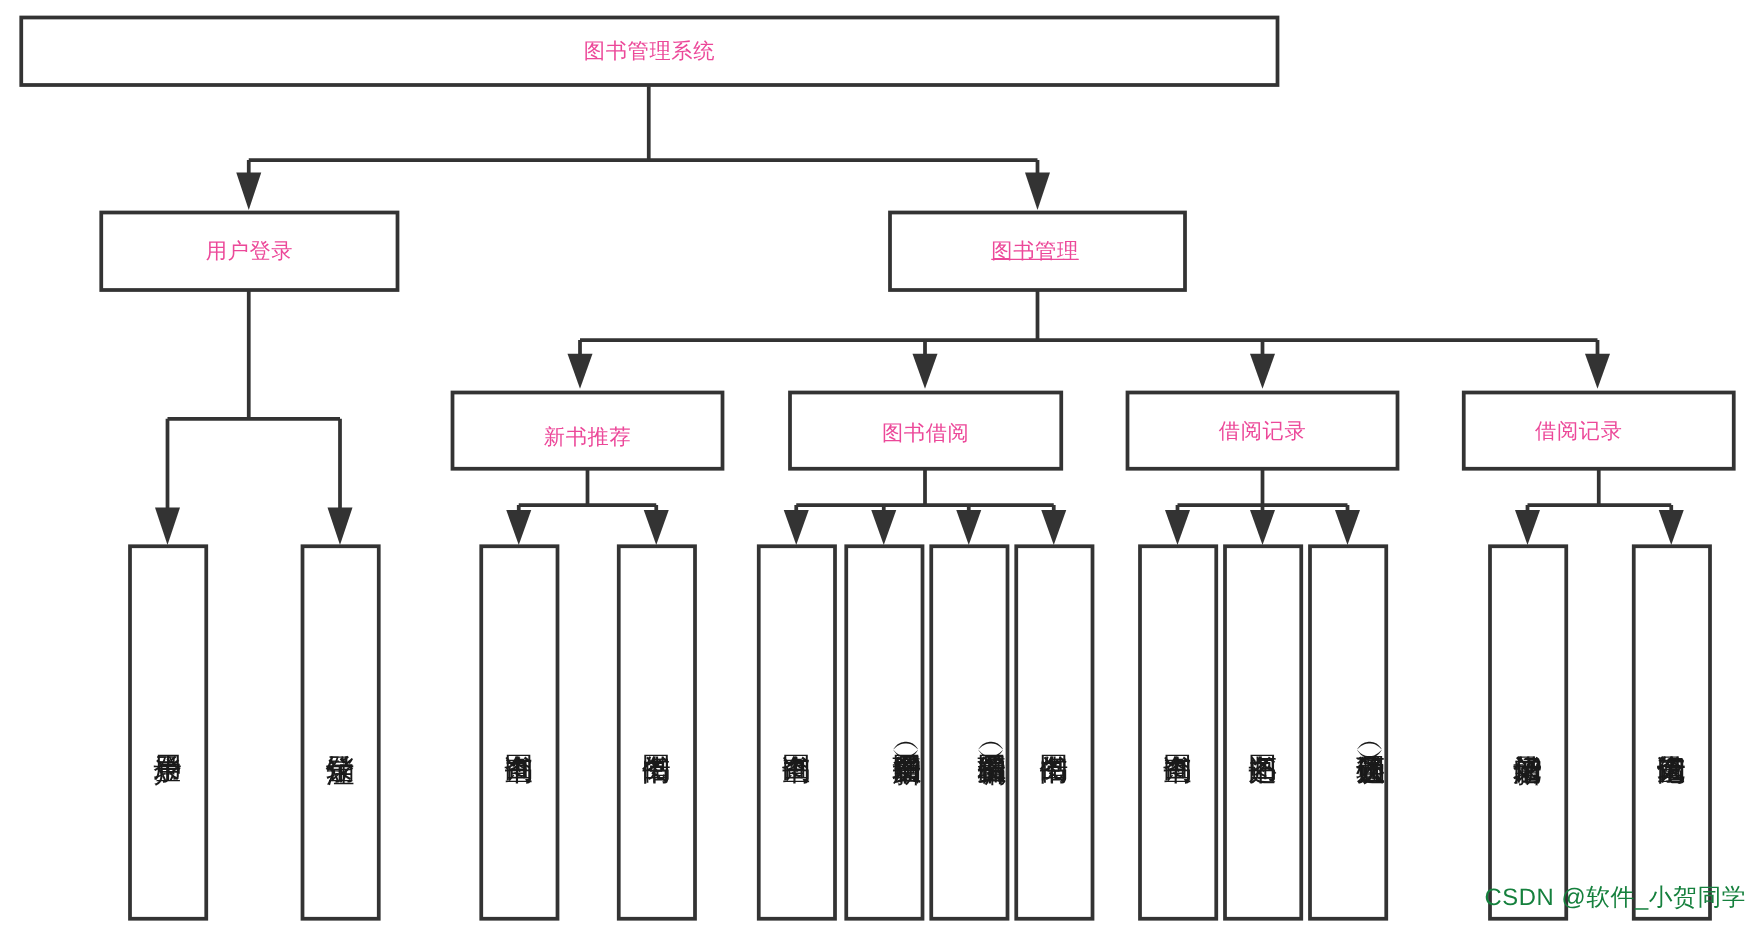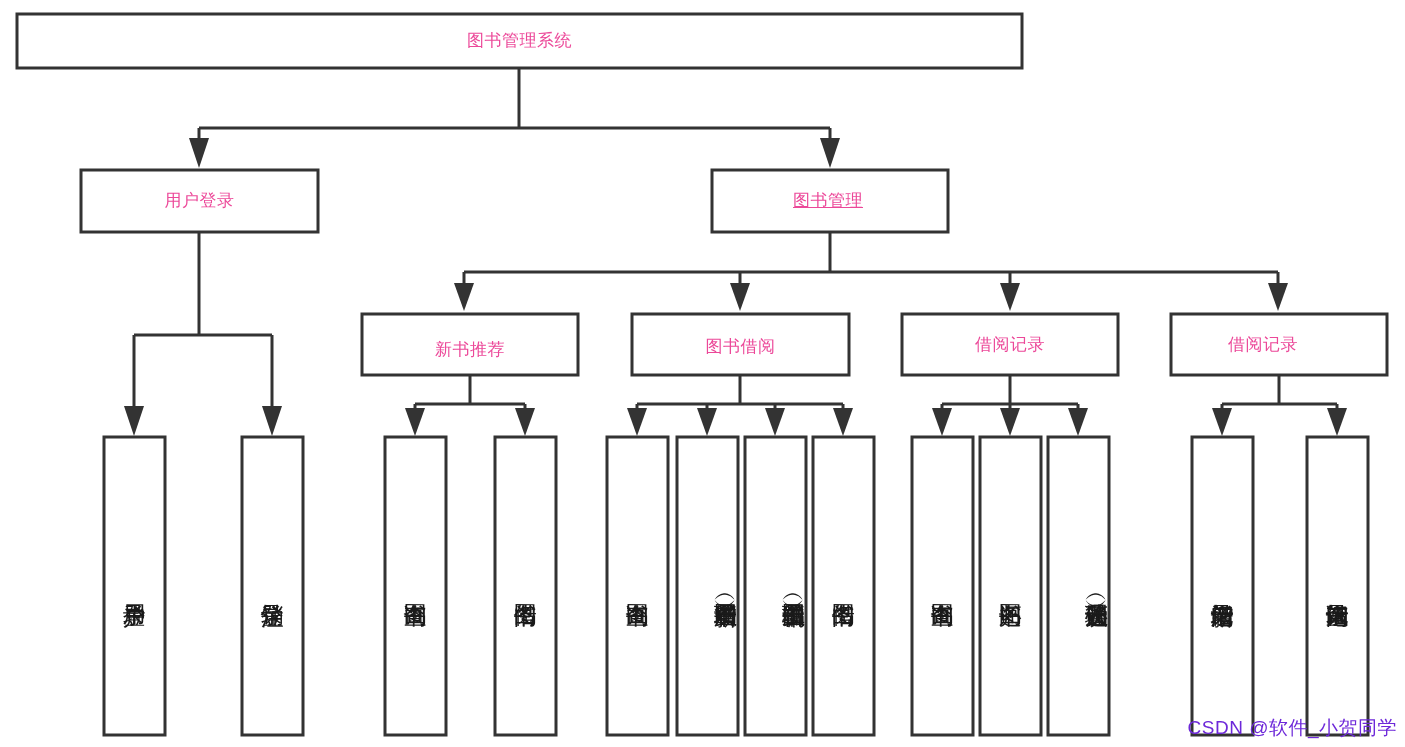"CSDN @软件_小贺同学" .watermark { bottom: 6px -> 16px; color: #6d28d9 -> #15803d }
